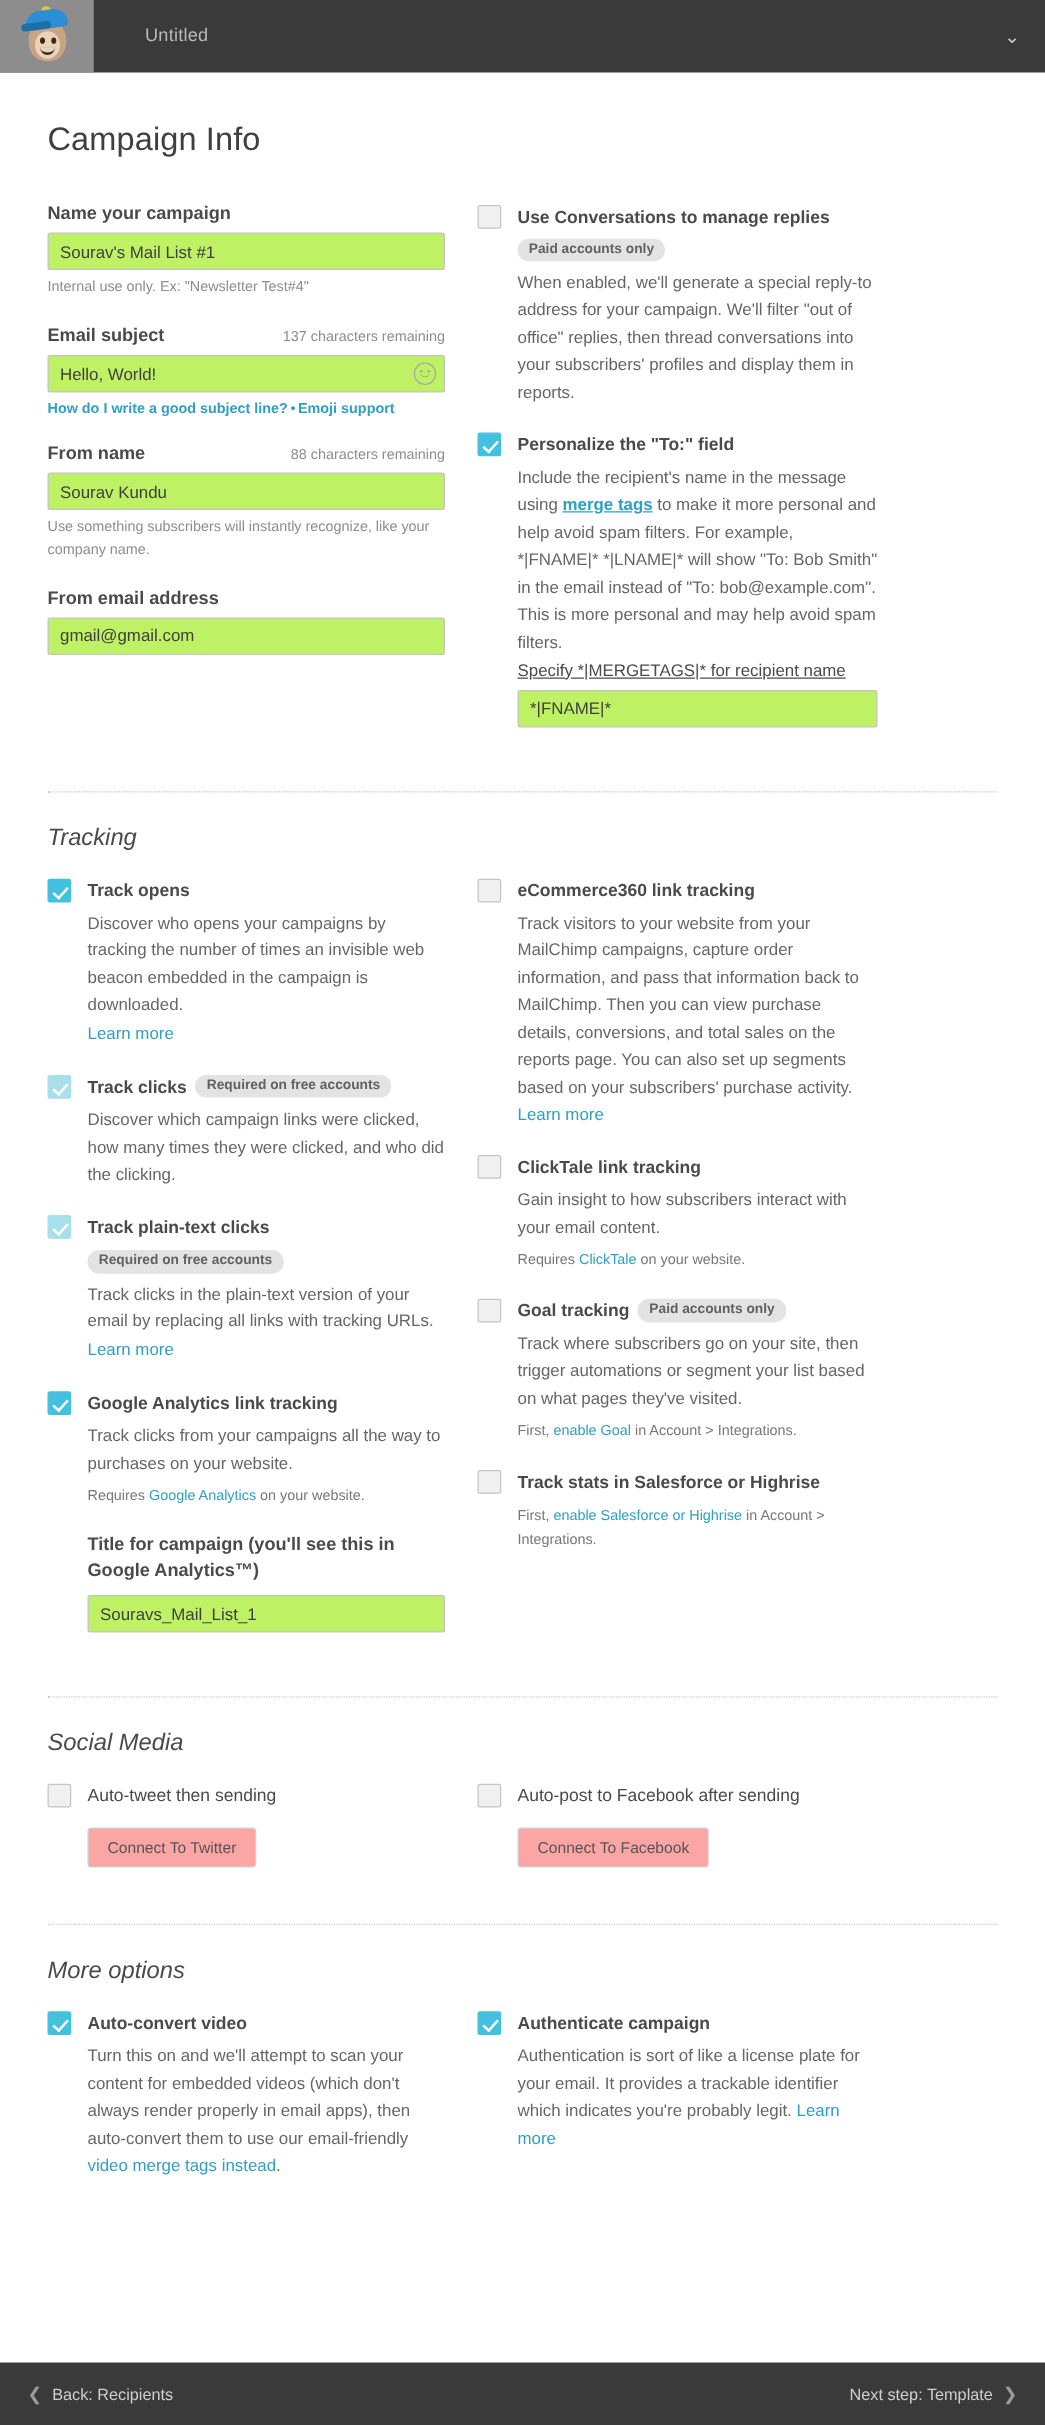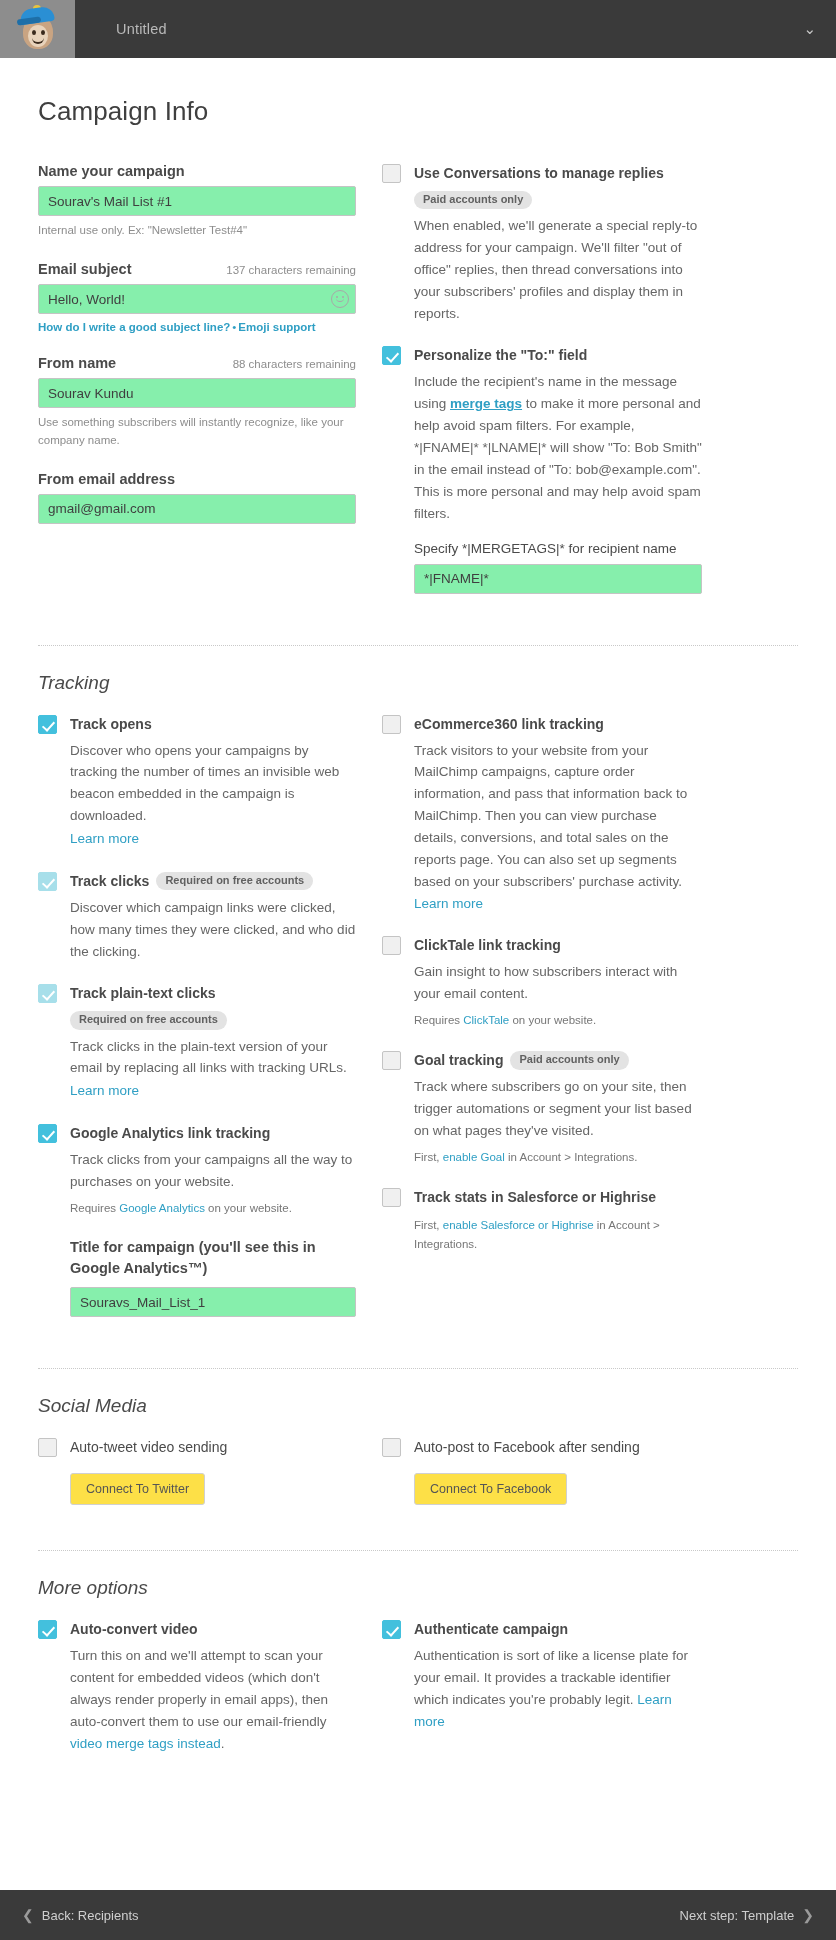"Sourav's Mail List #1" input.text-input { background: #86efac -> #bef264 }
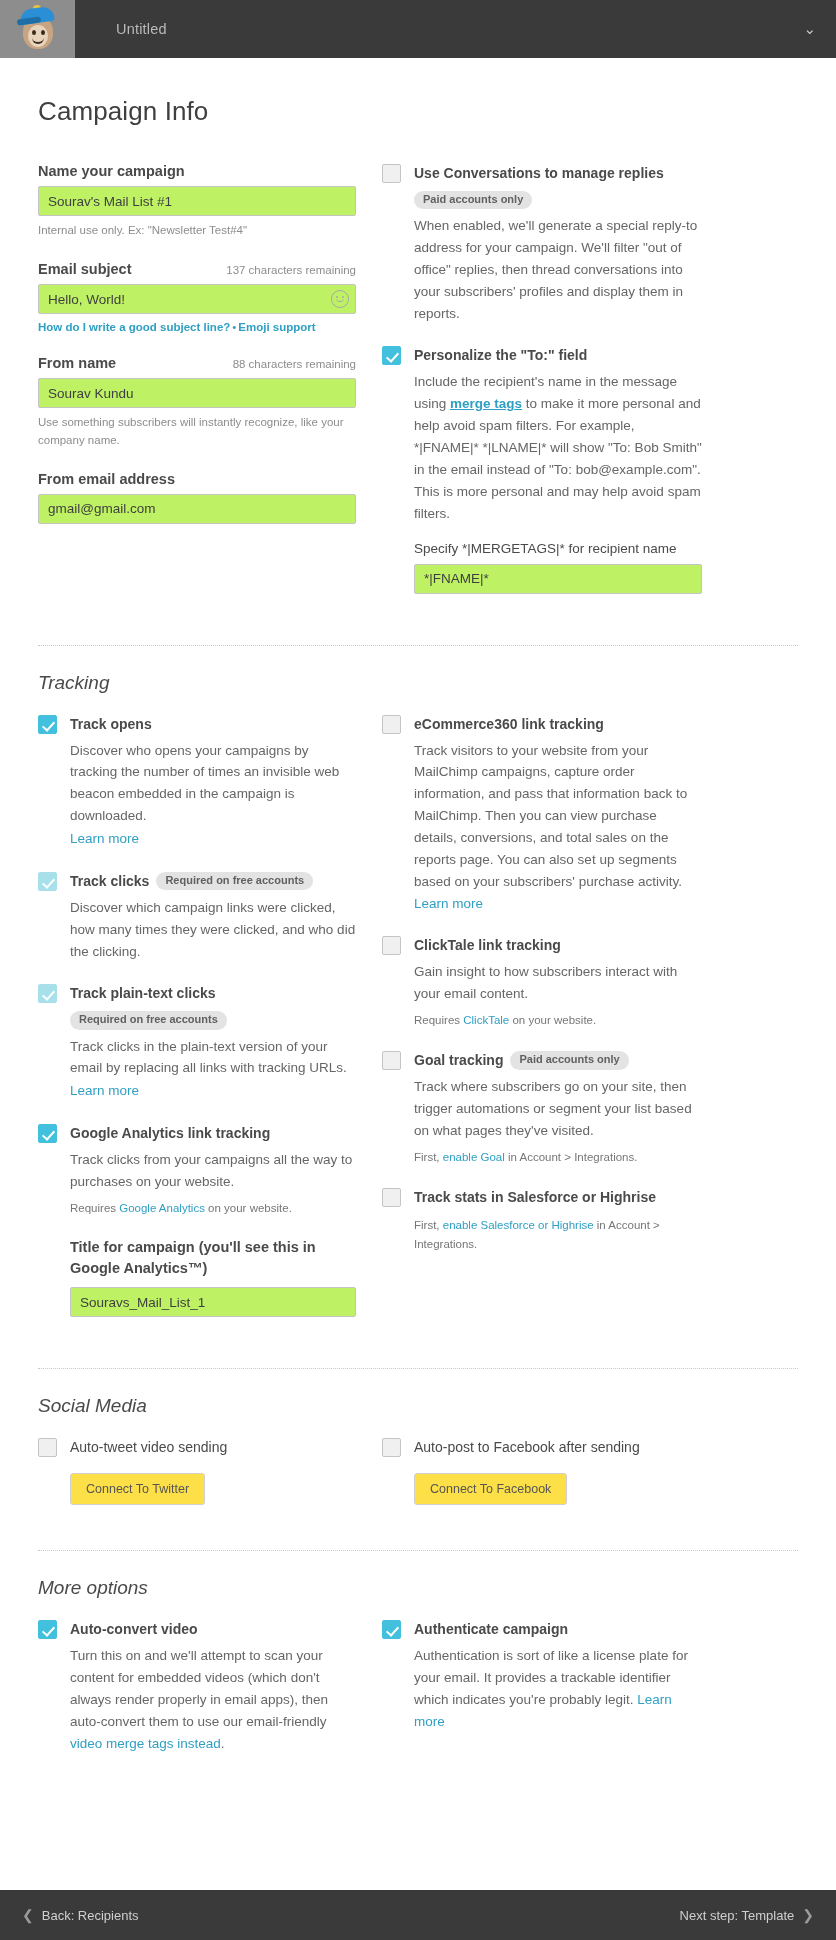"Specify *|MERGETAGS|* for recipient name" .mergetag-field { margin-top: 16px -> 4px; text-decoration: none -> underline }
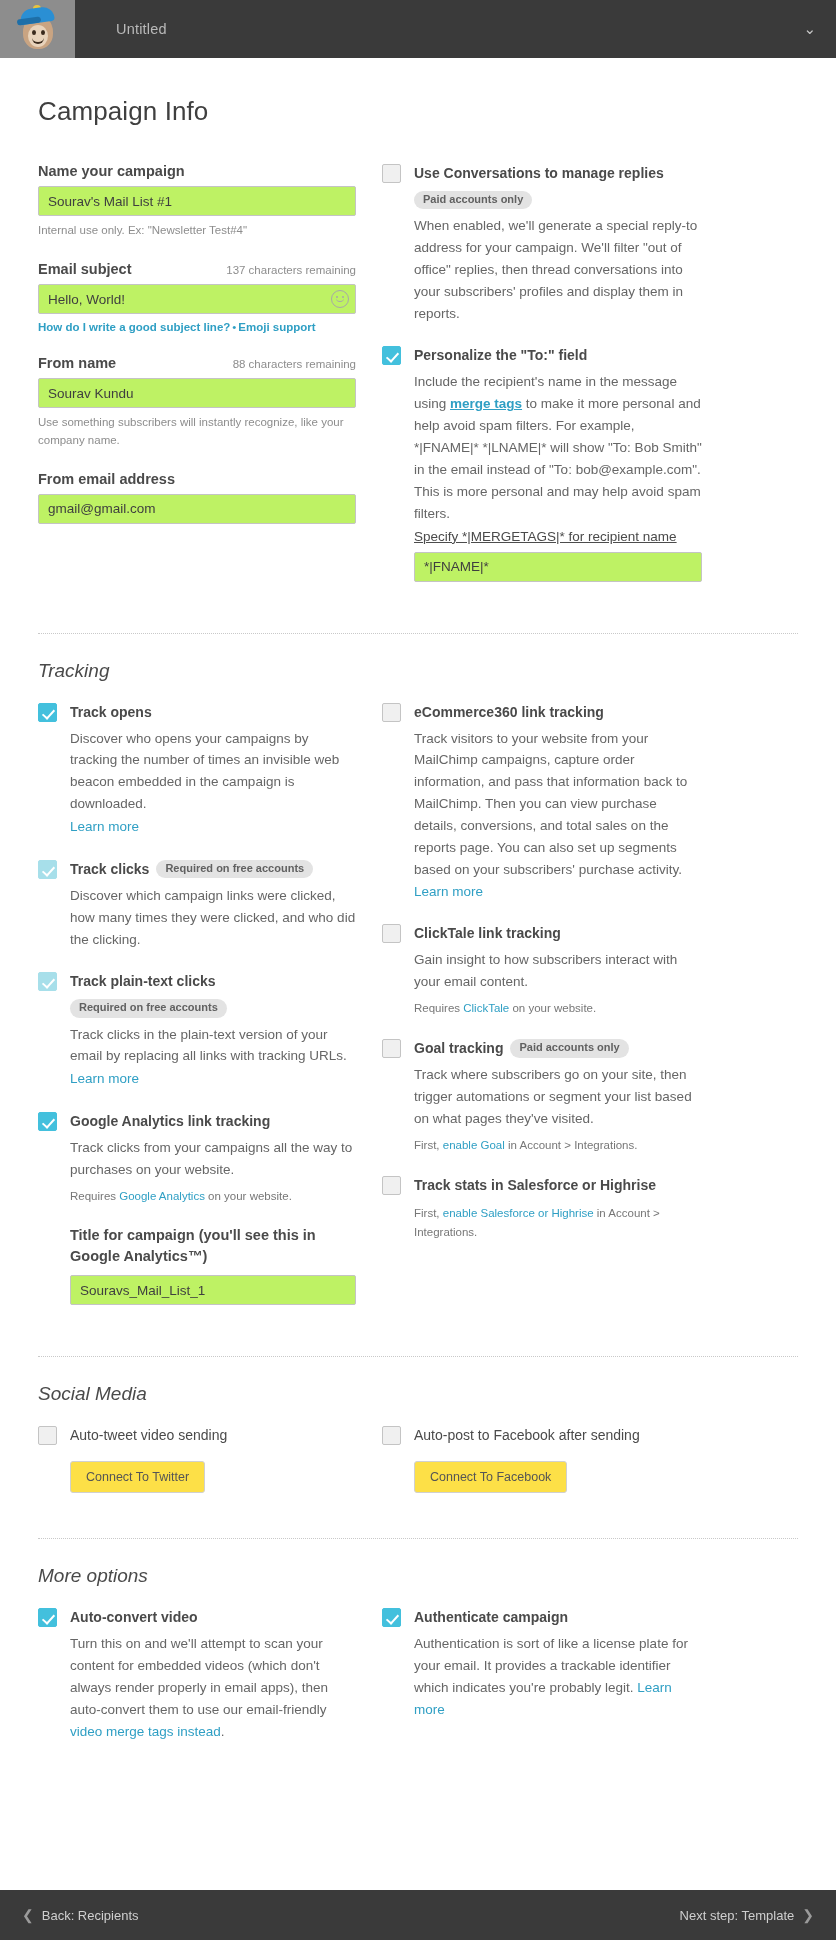"Auto-tweet video sending" span { text: video -> then }
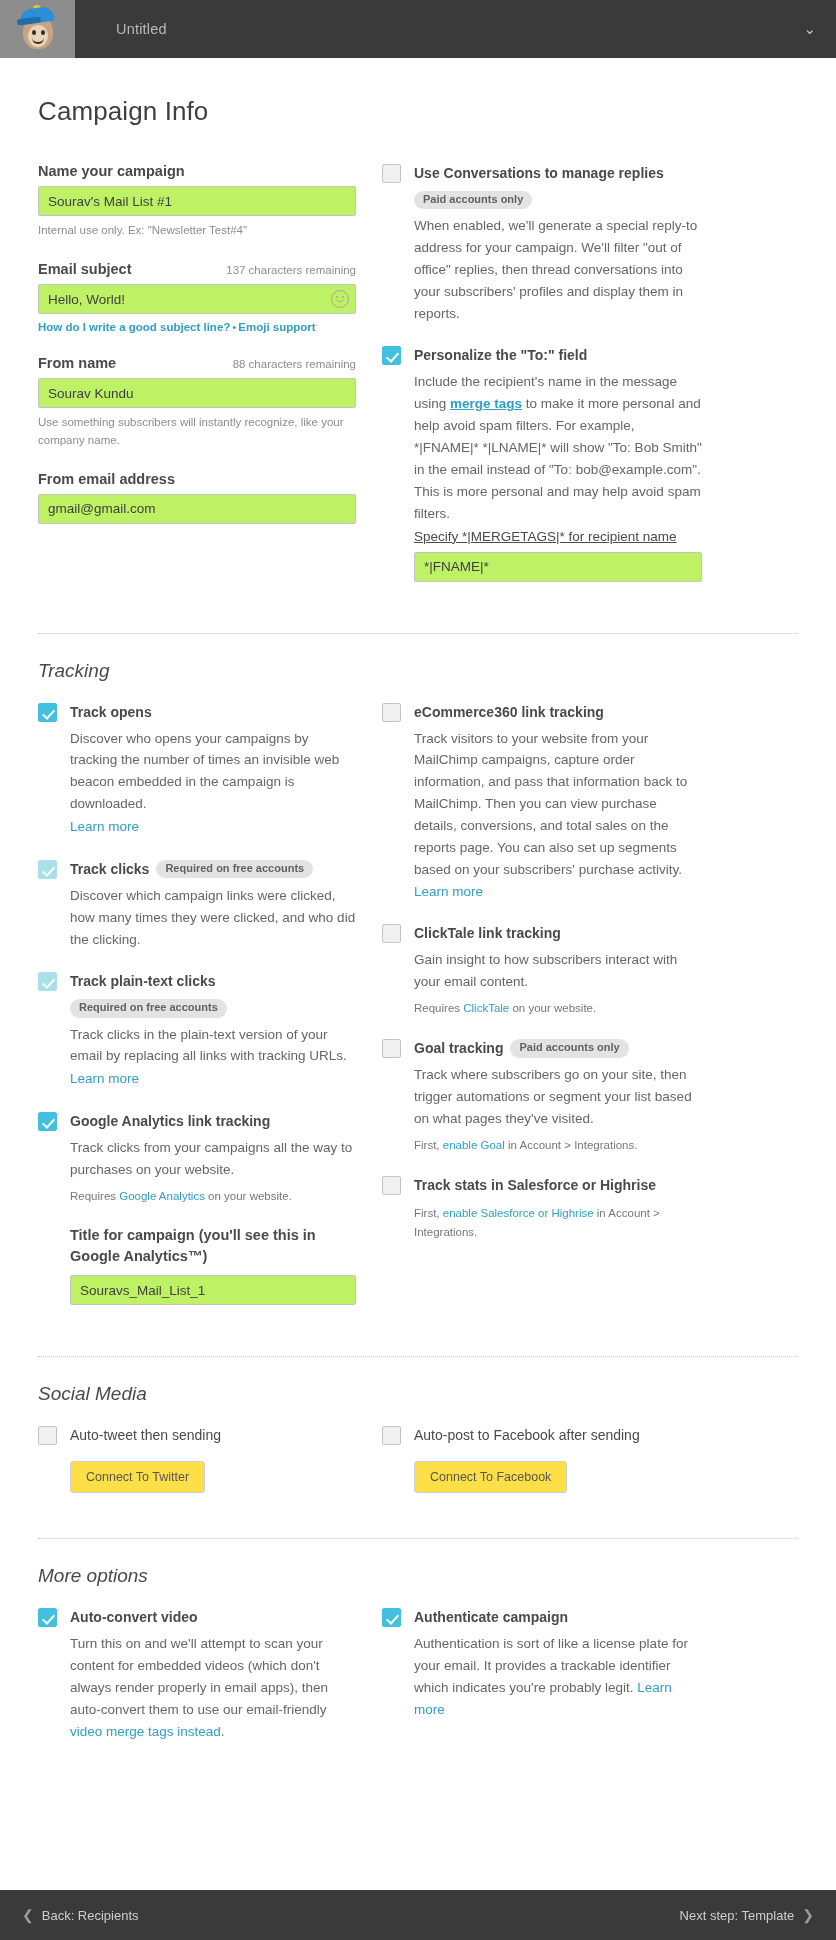"Connect To Twitter" .connect-btn { background: #fde047 -> #fca5a5 }
